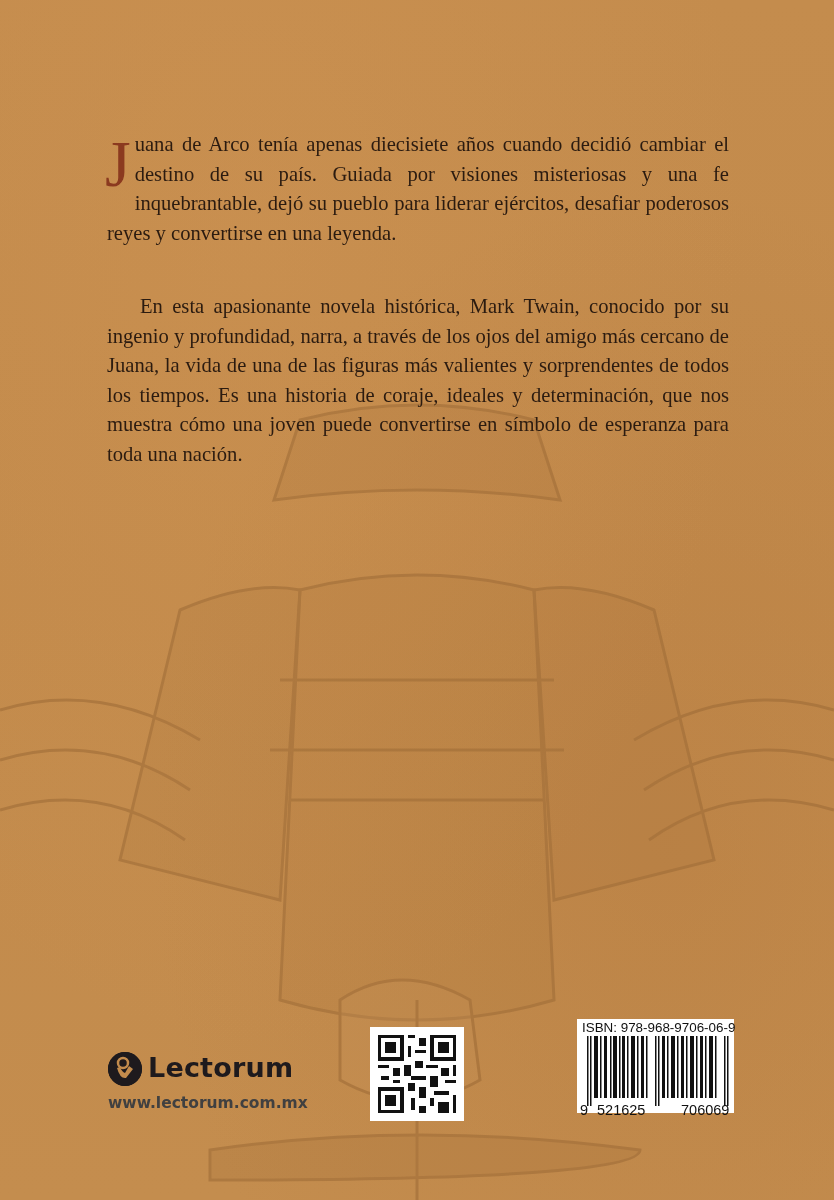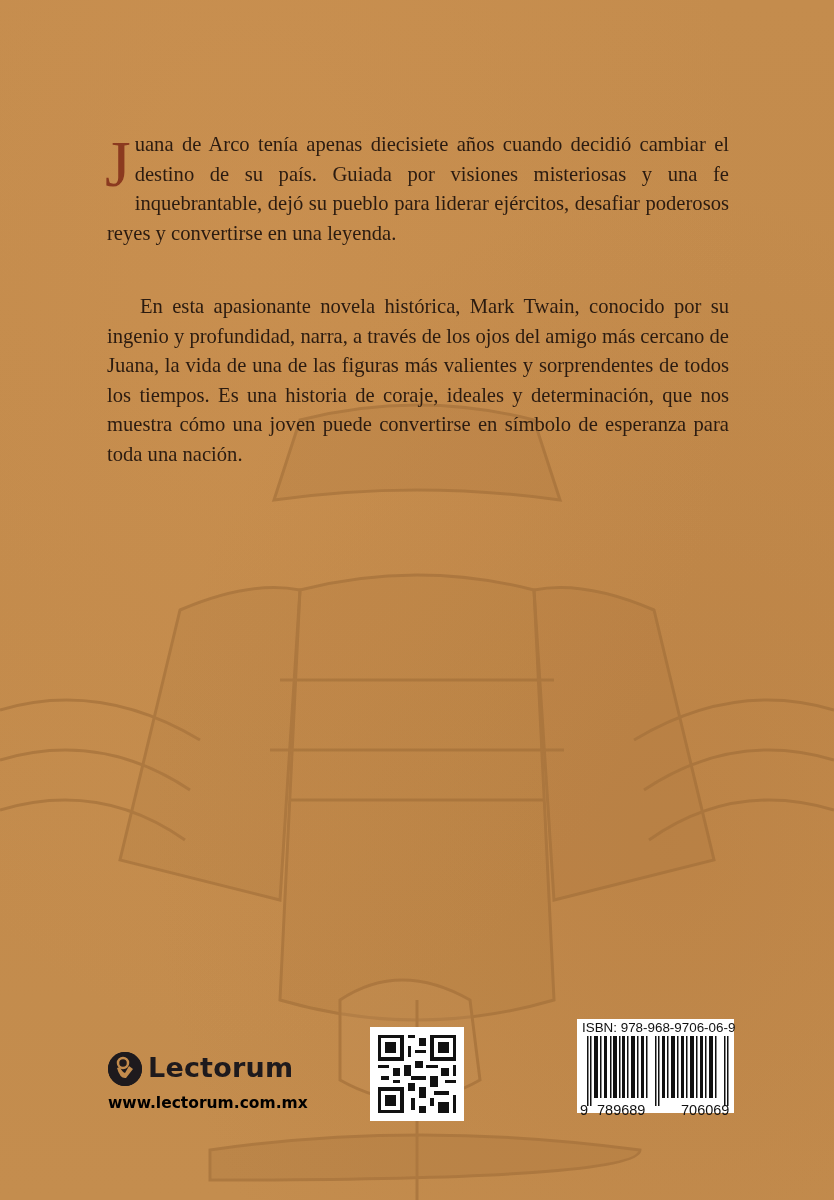"www.lectorum.com.mx" .url { color: #000000 -> #404040 }
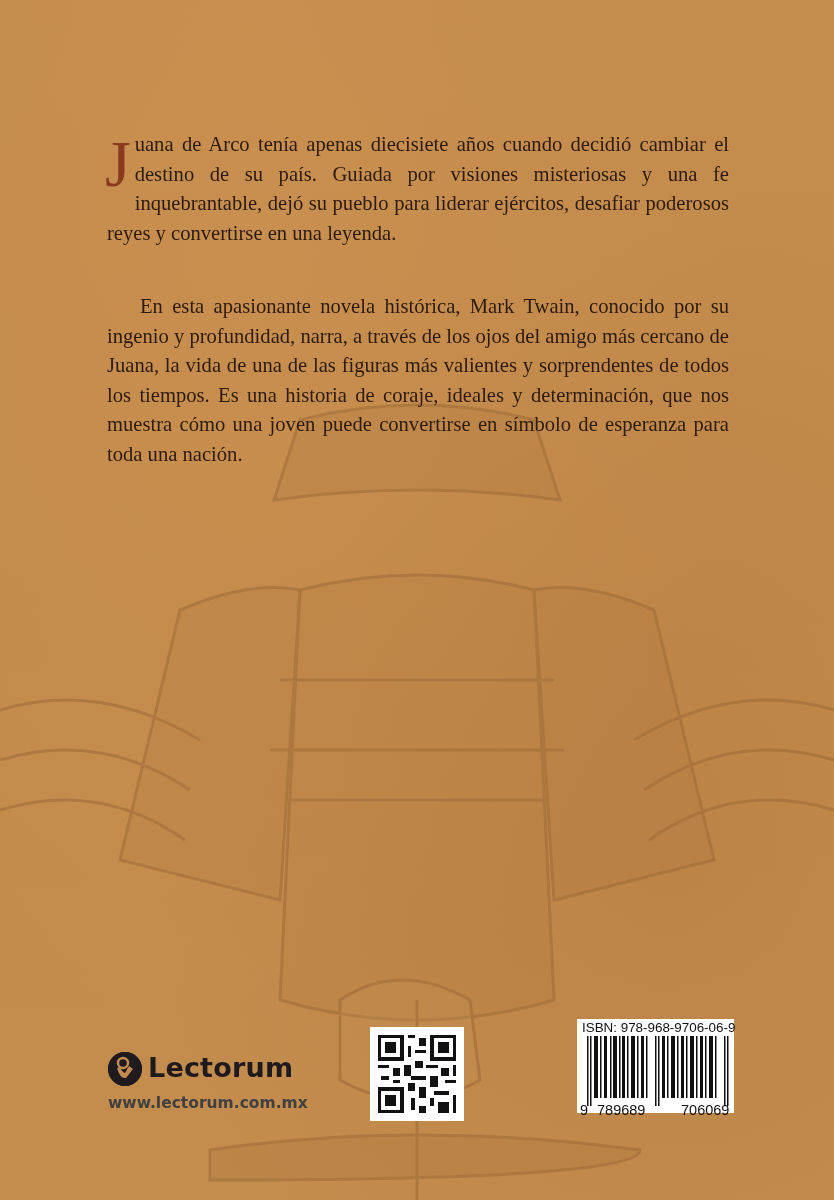"789689" span.digits { text: 789689 -> 521625 }
